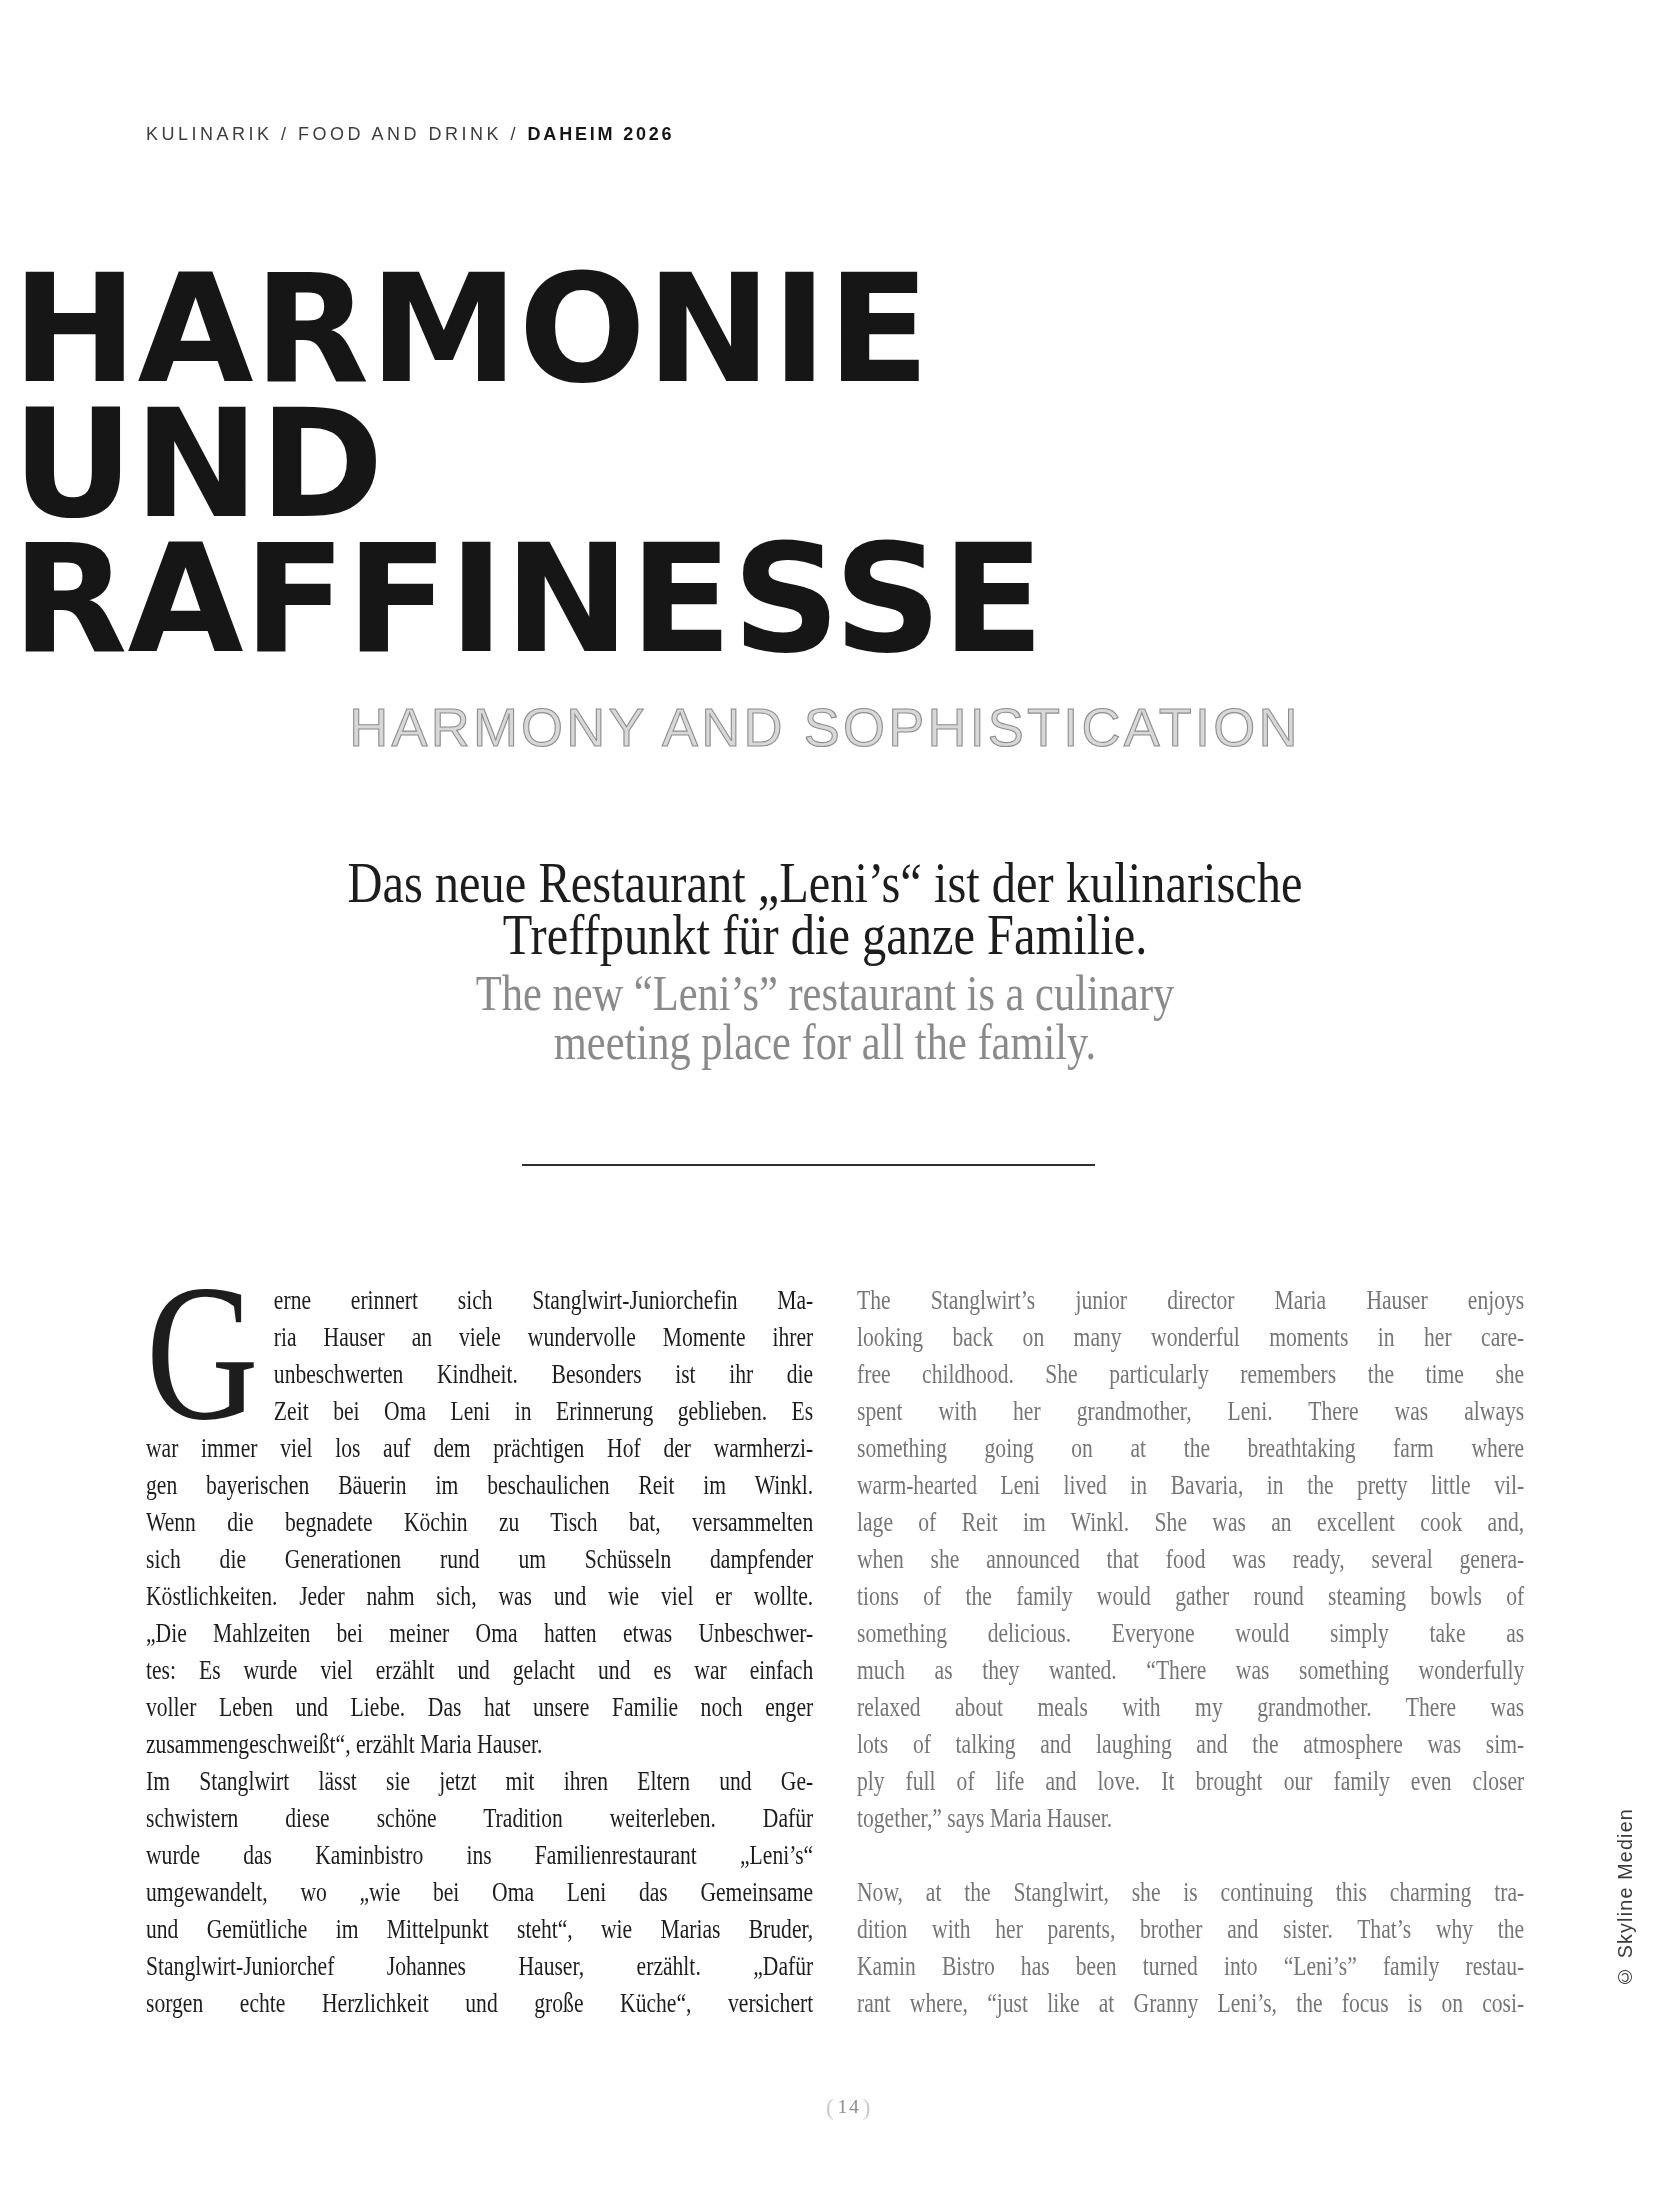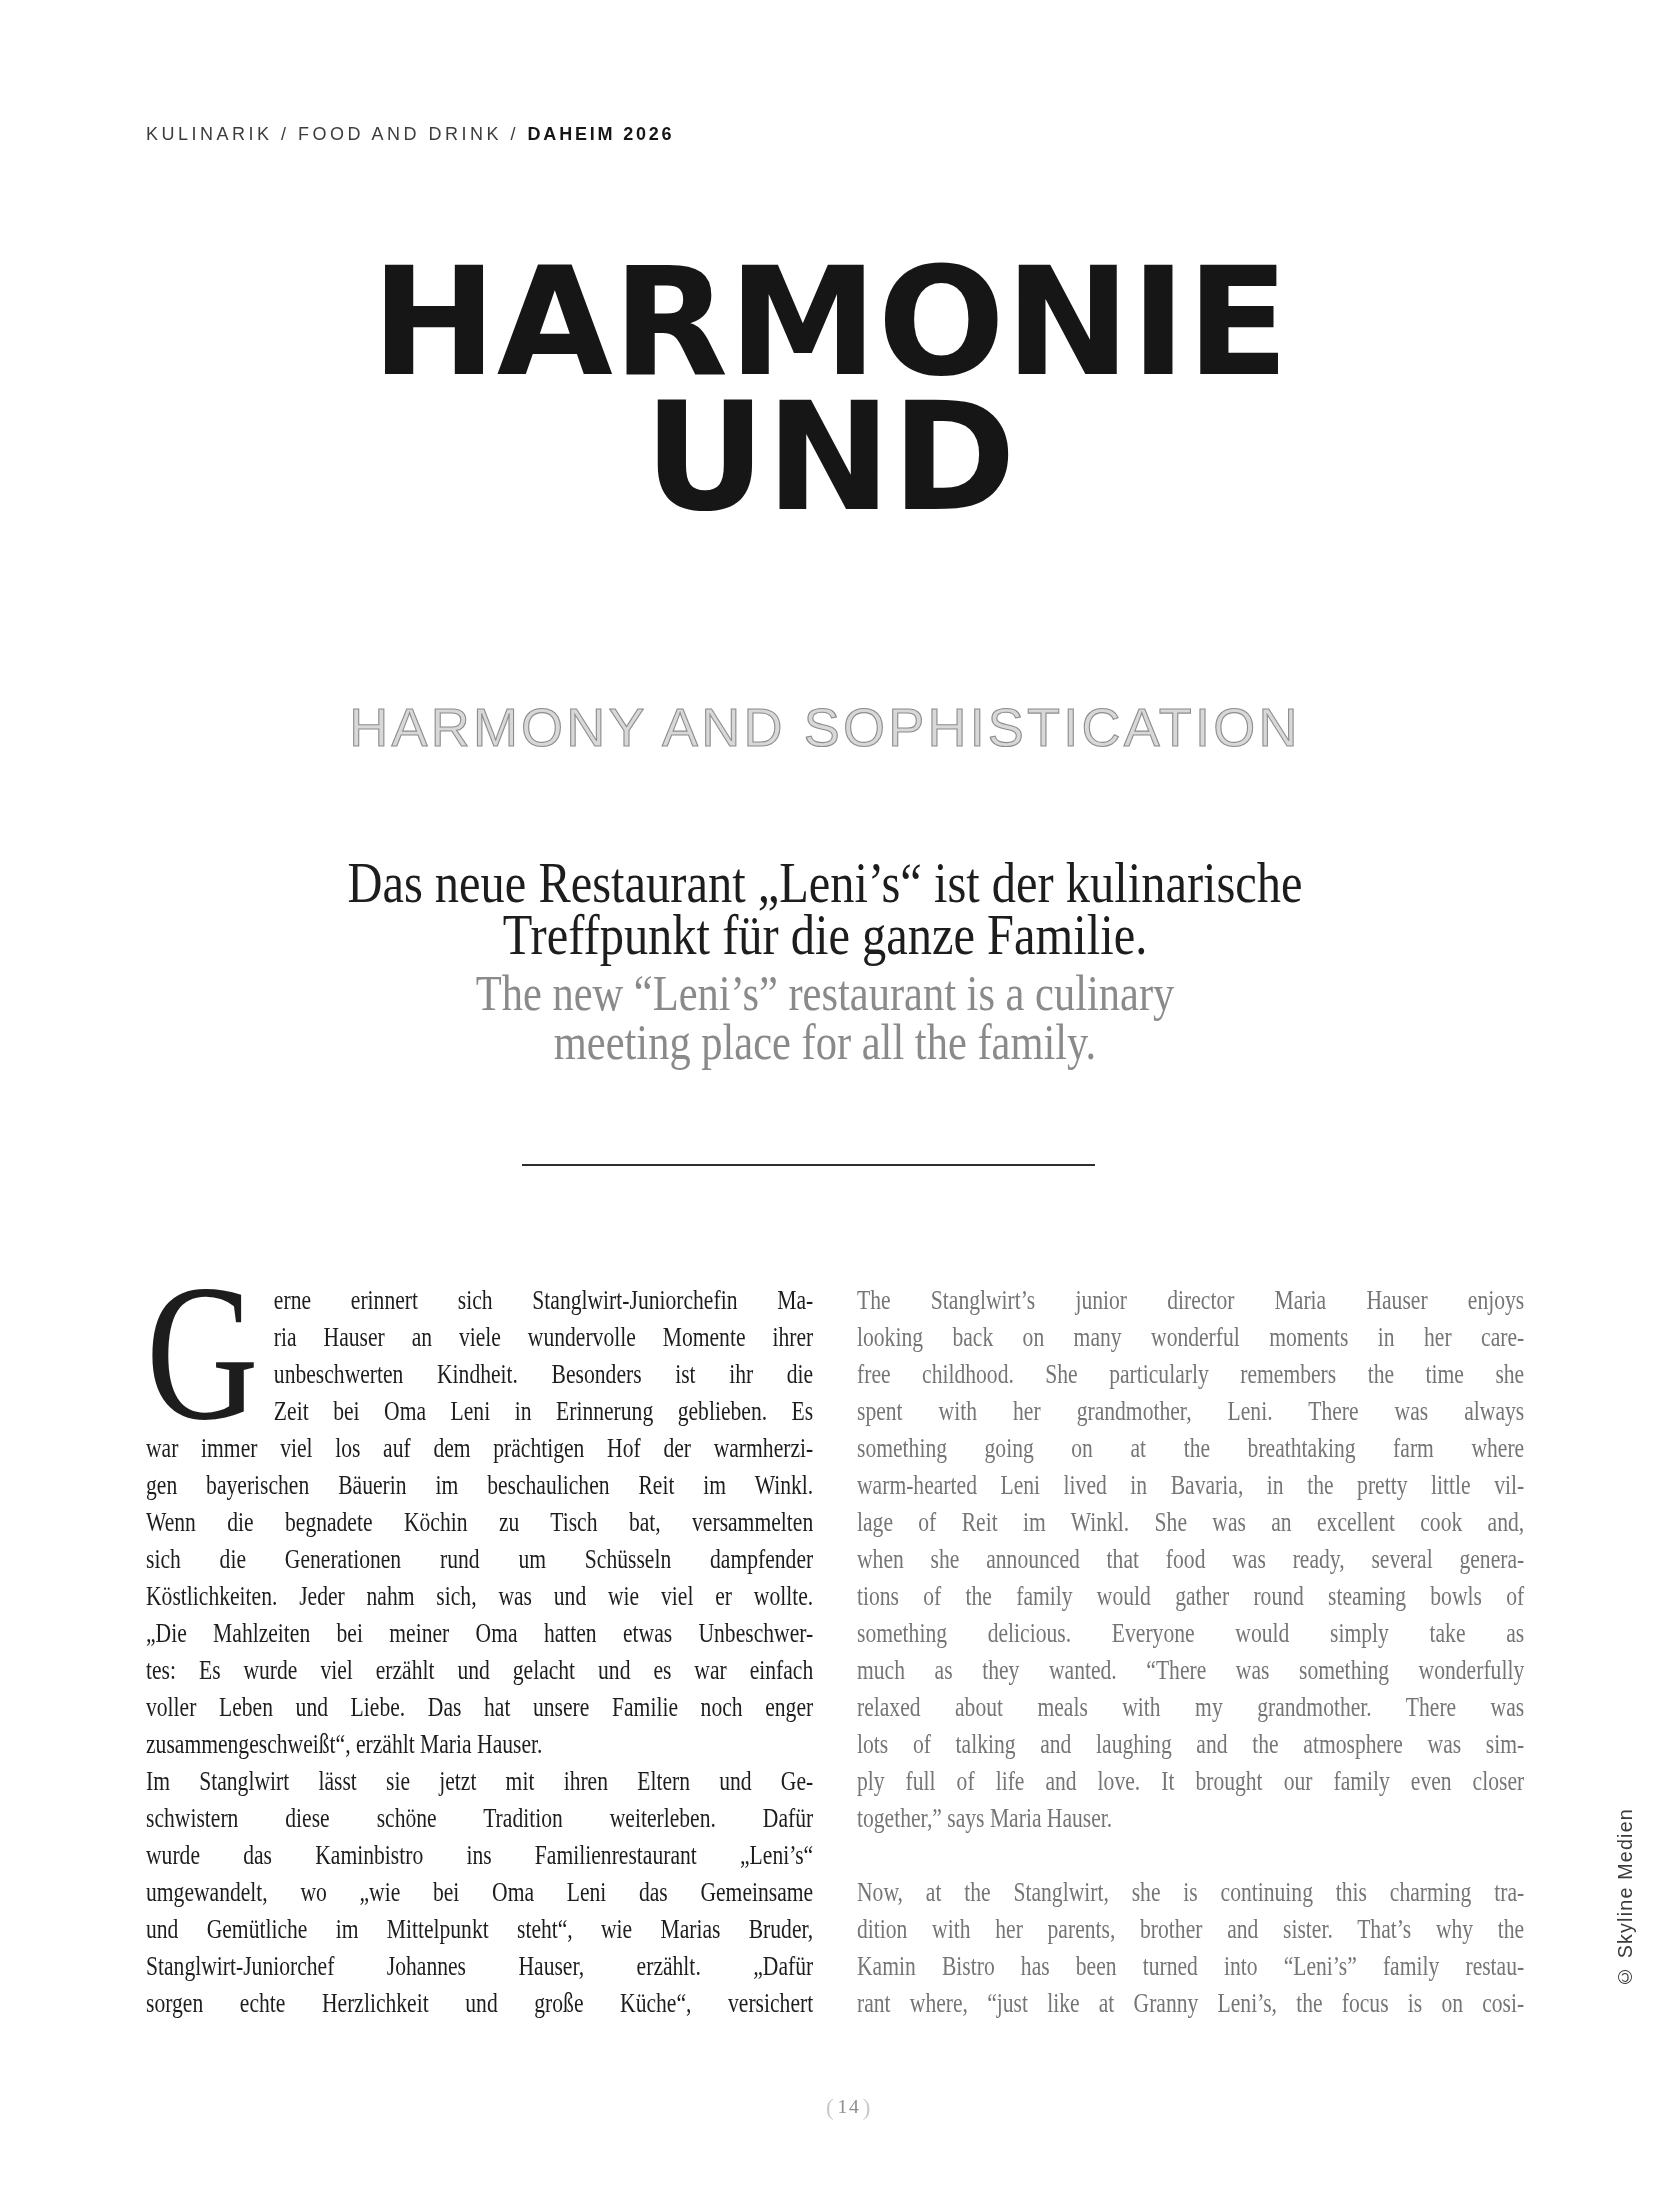"HARMONIE" .headline { margin: 5px -> 12px; text-align: center -> none }
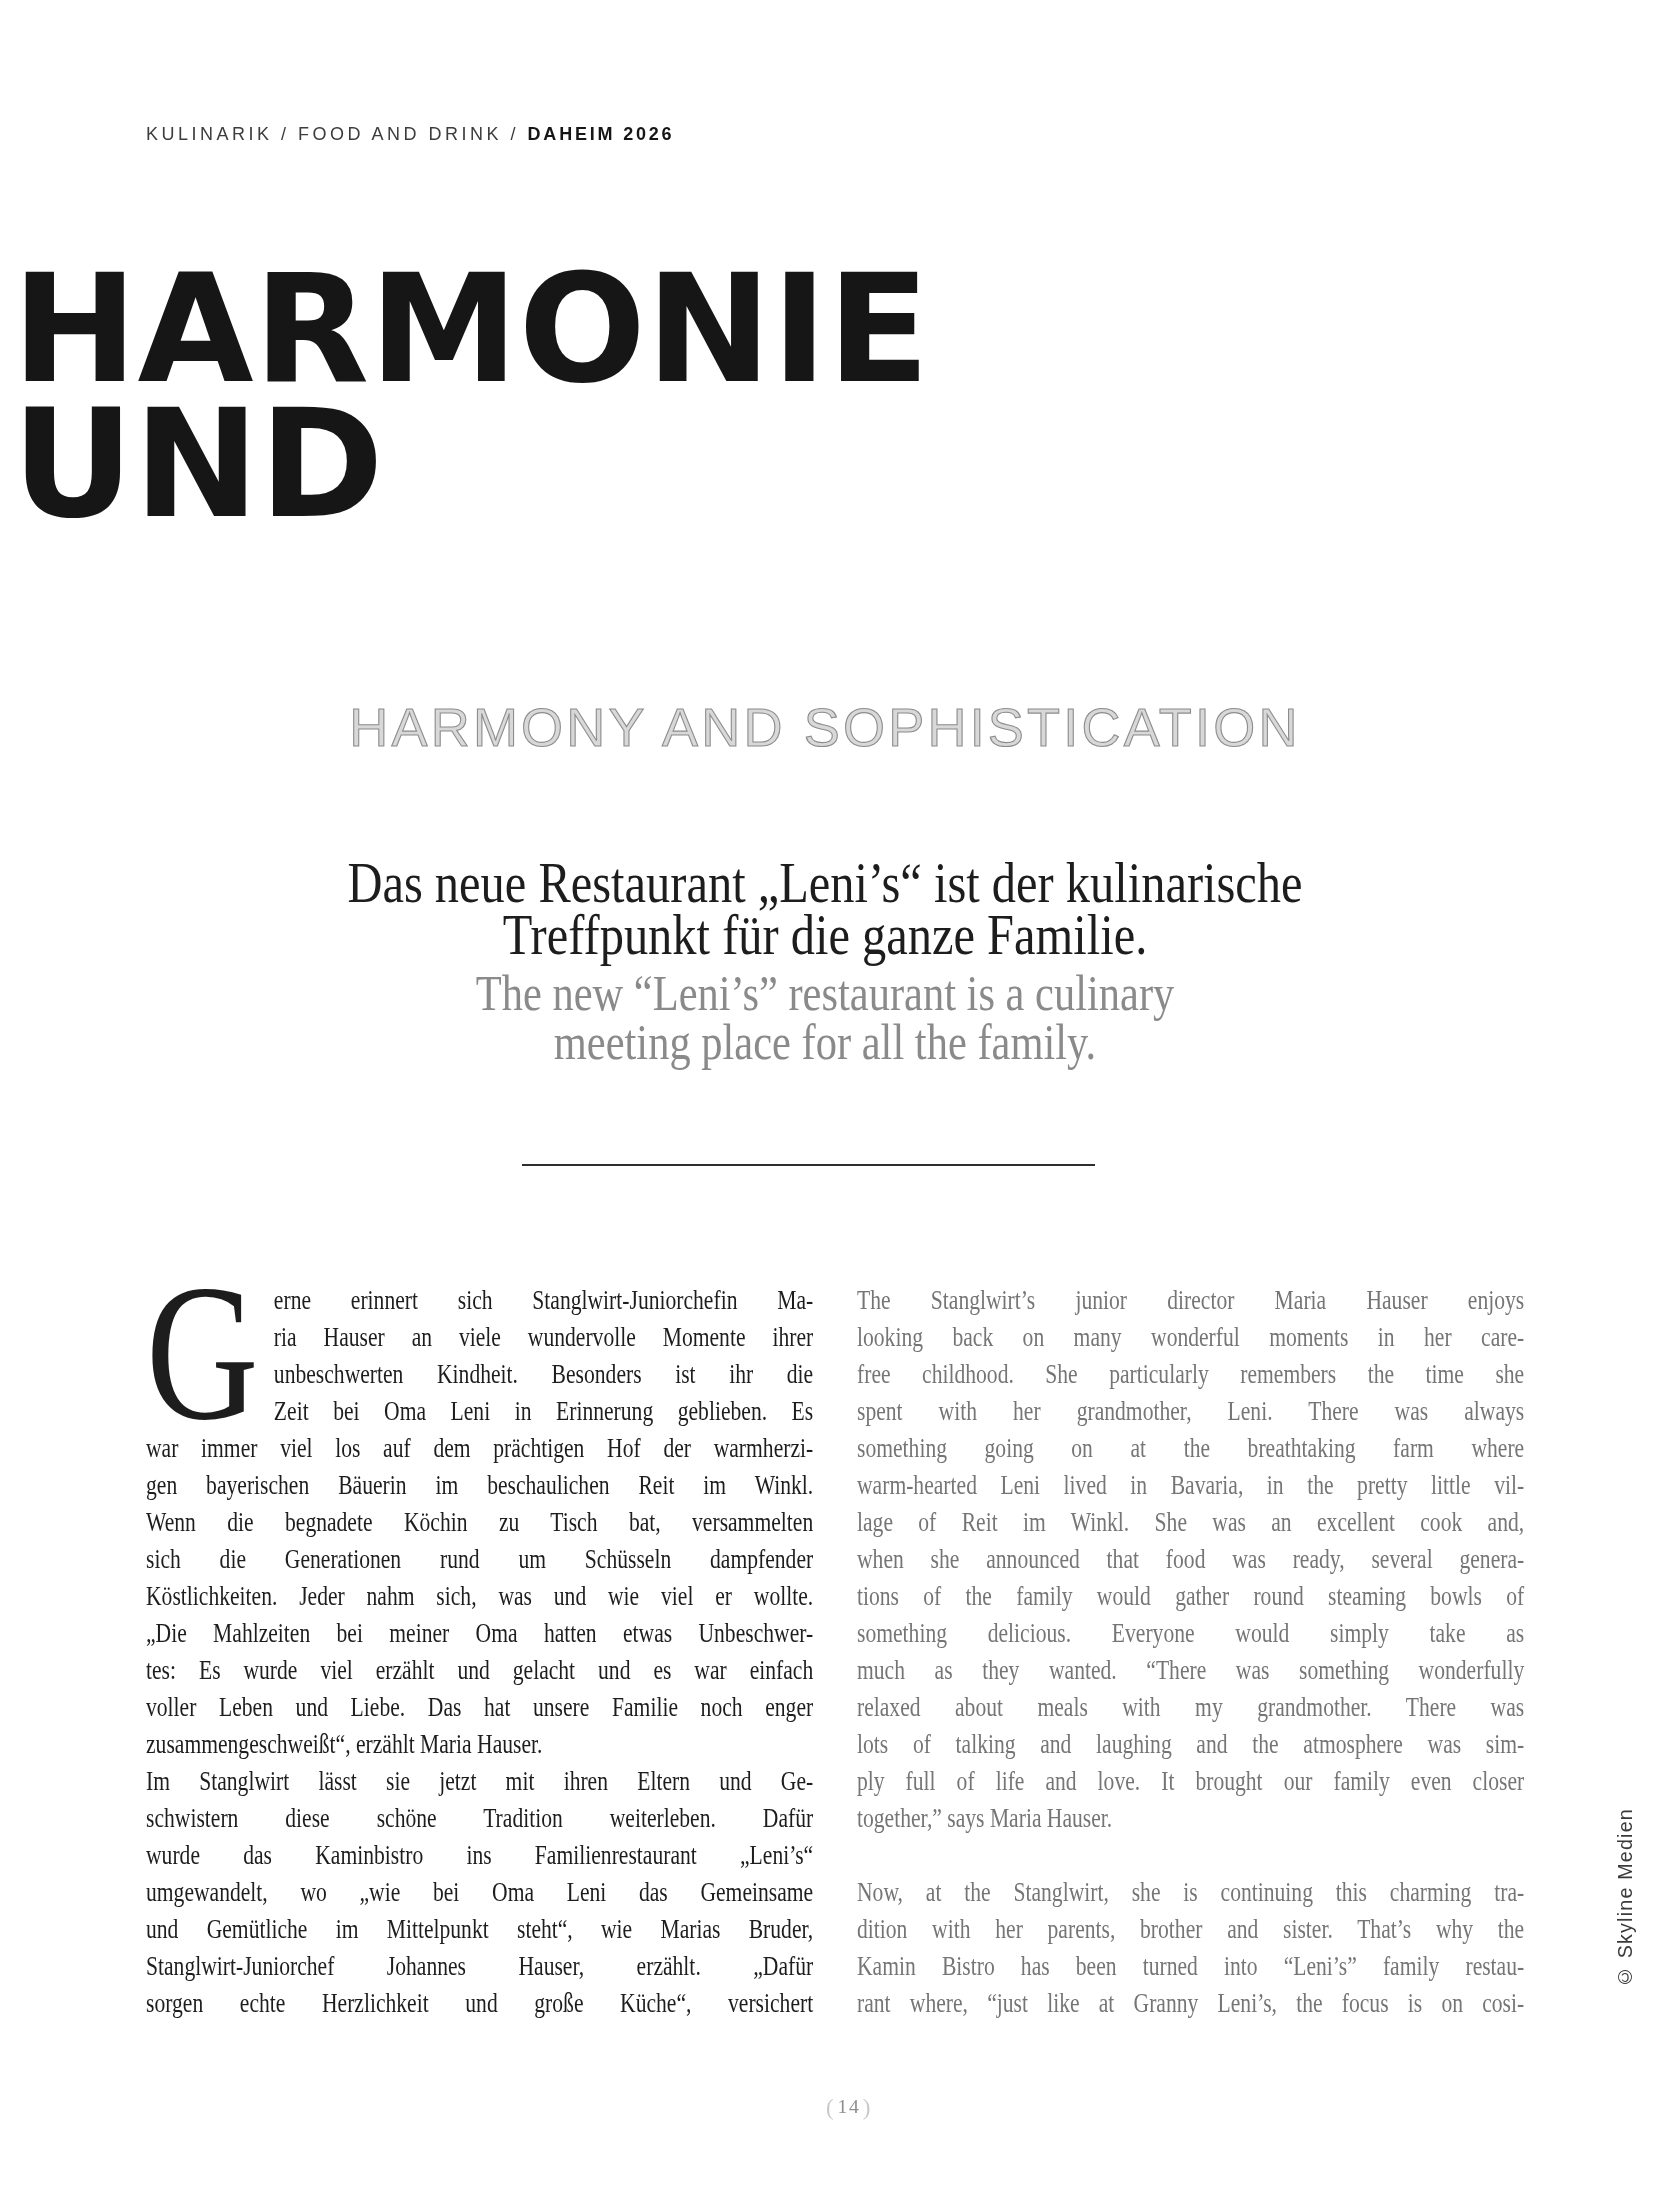"RAFFINESSE" span.hl { html: none -> <span>RAFFINESSE</span> }
